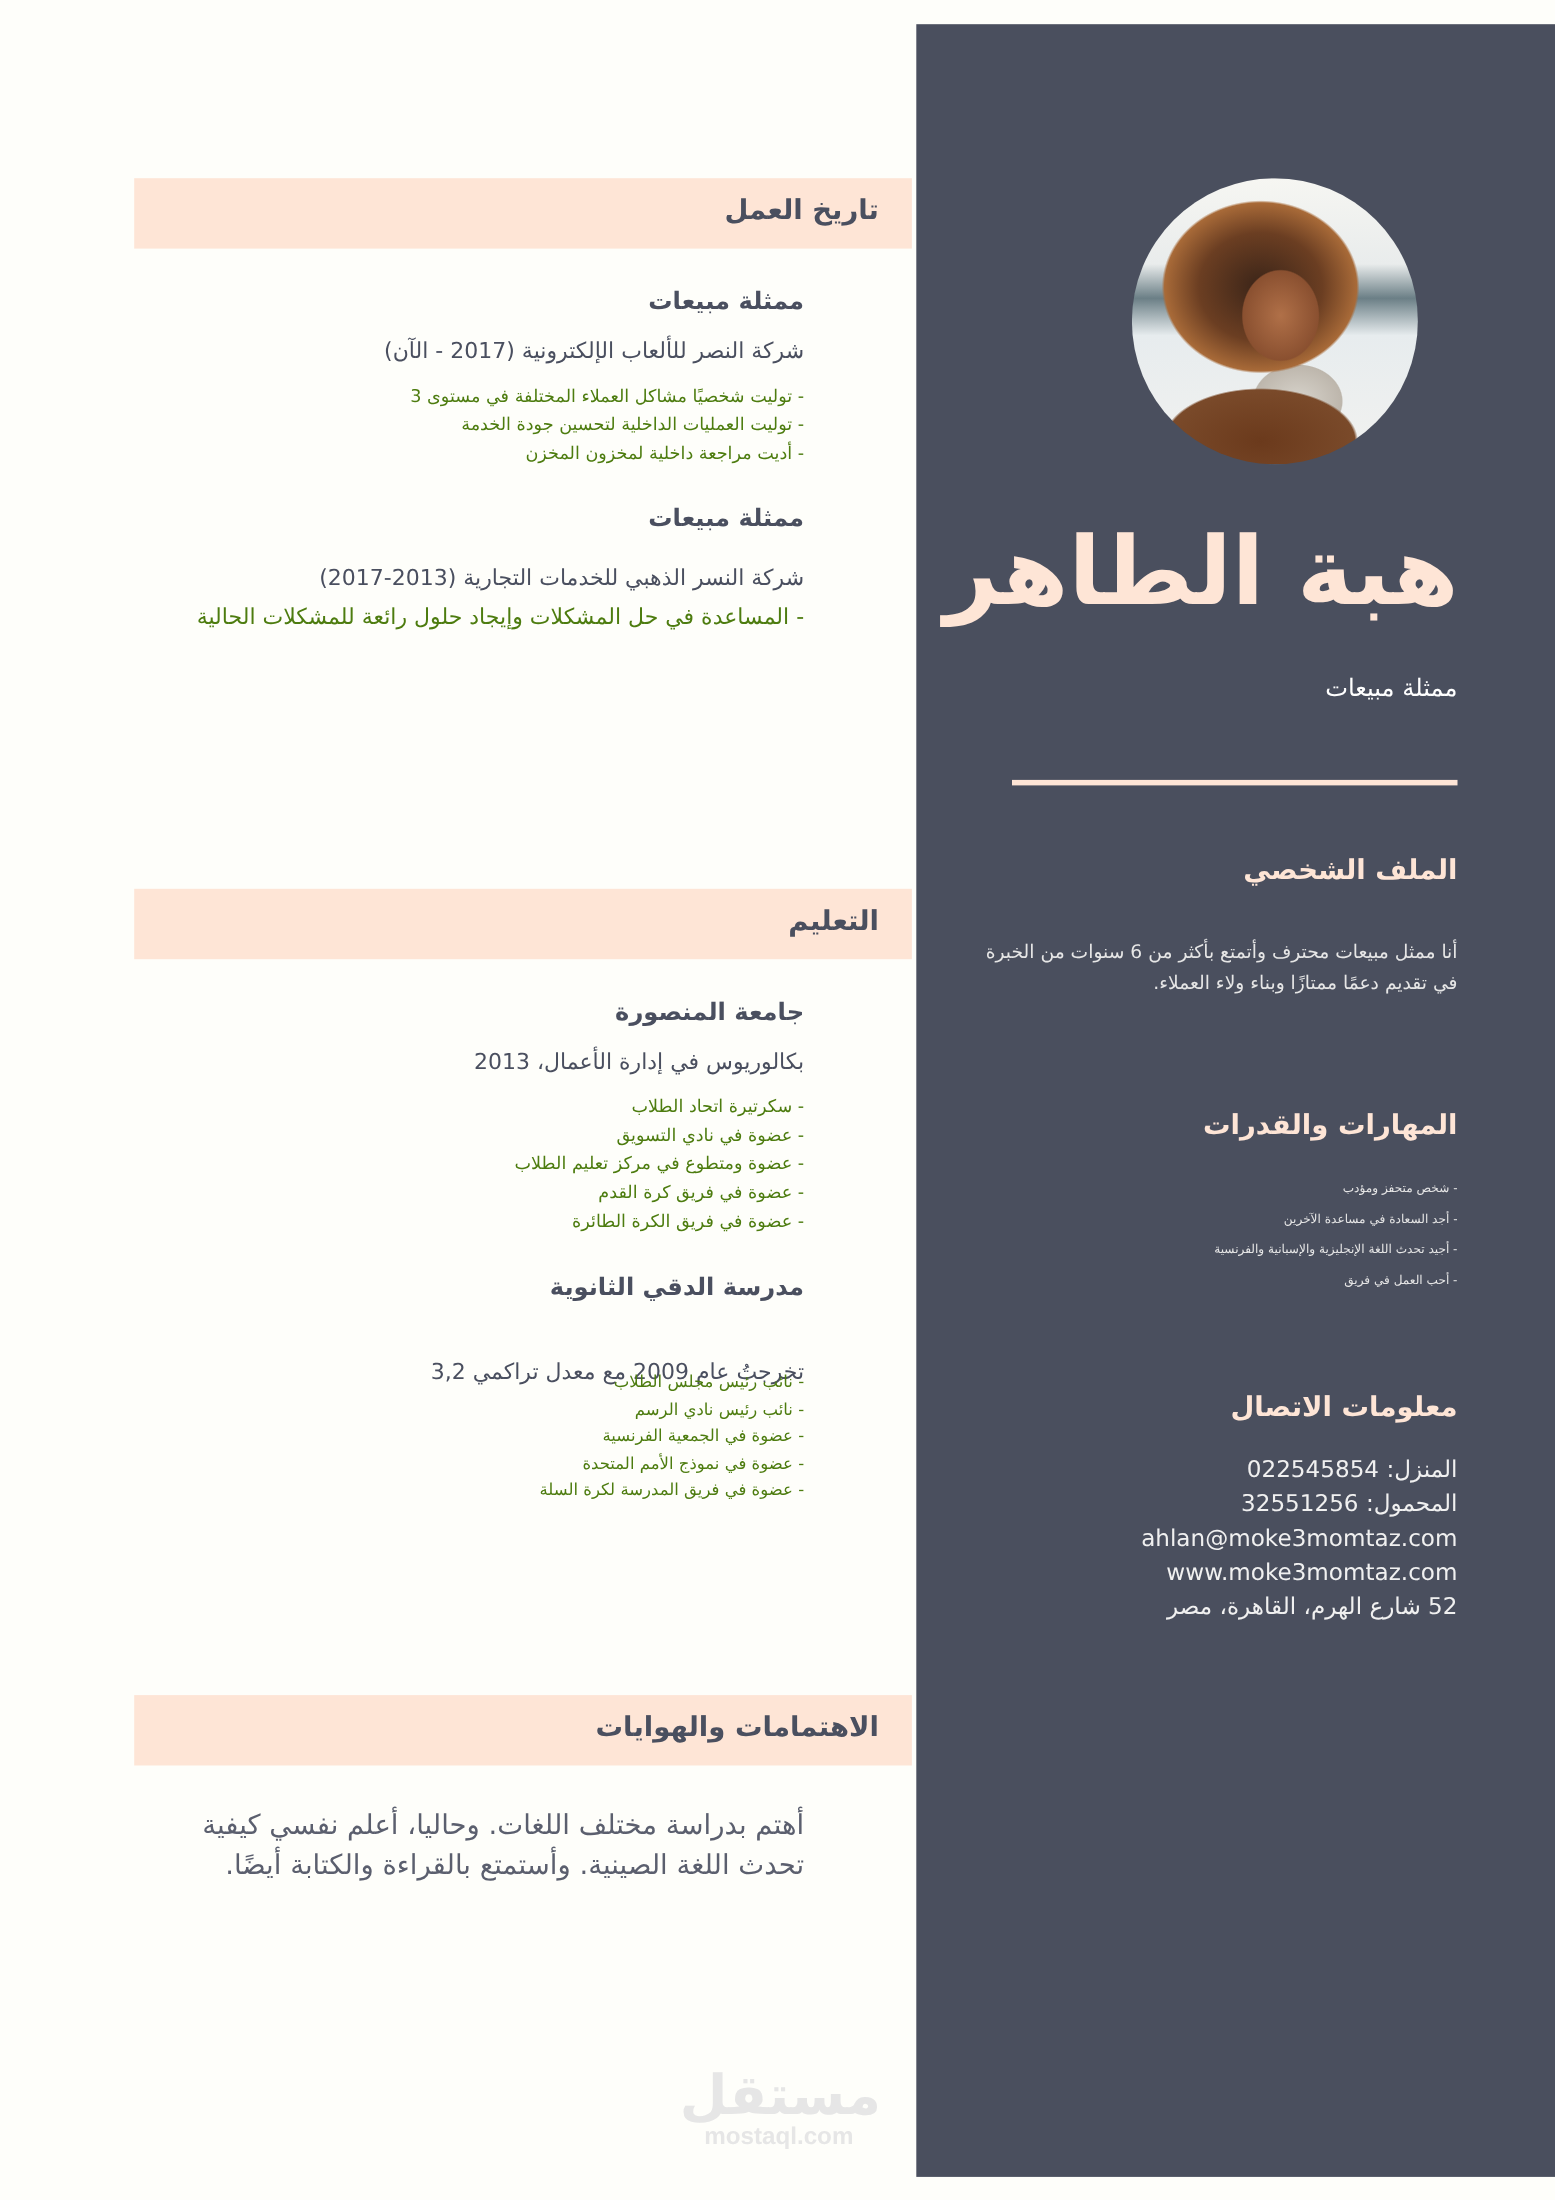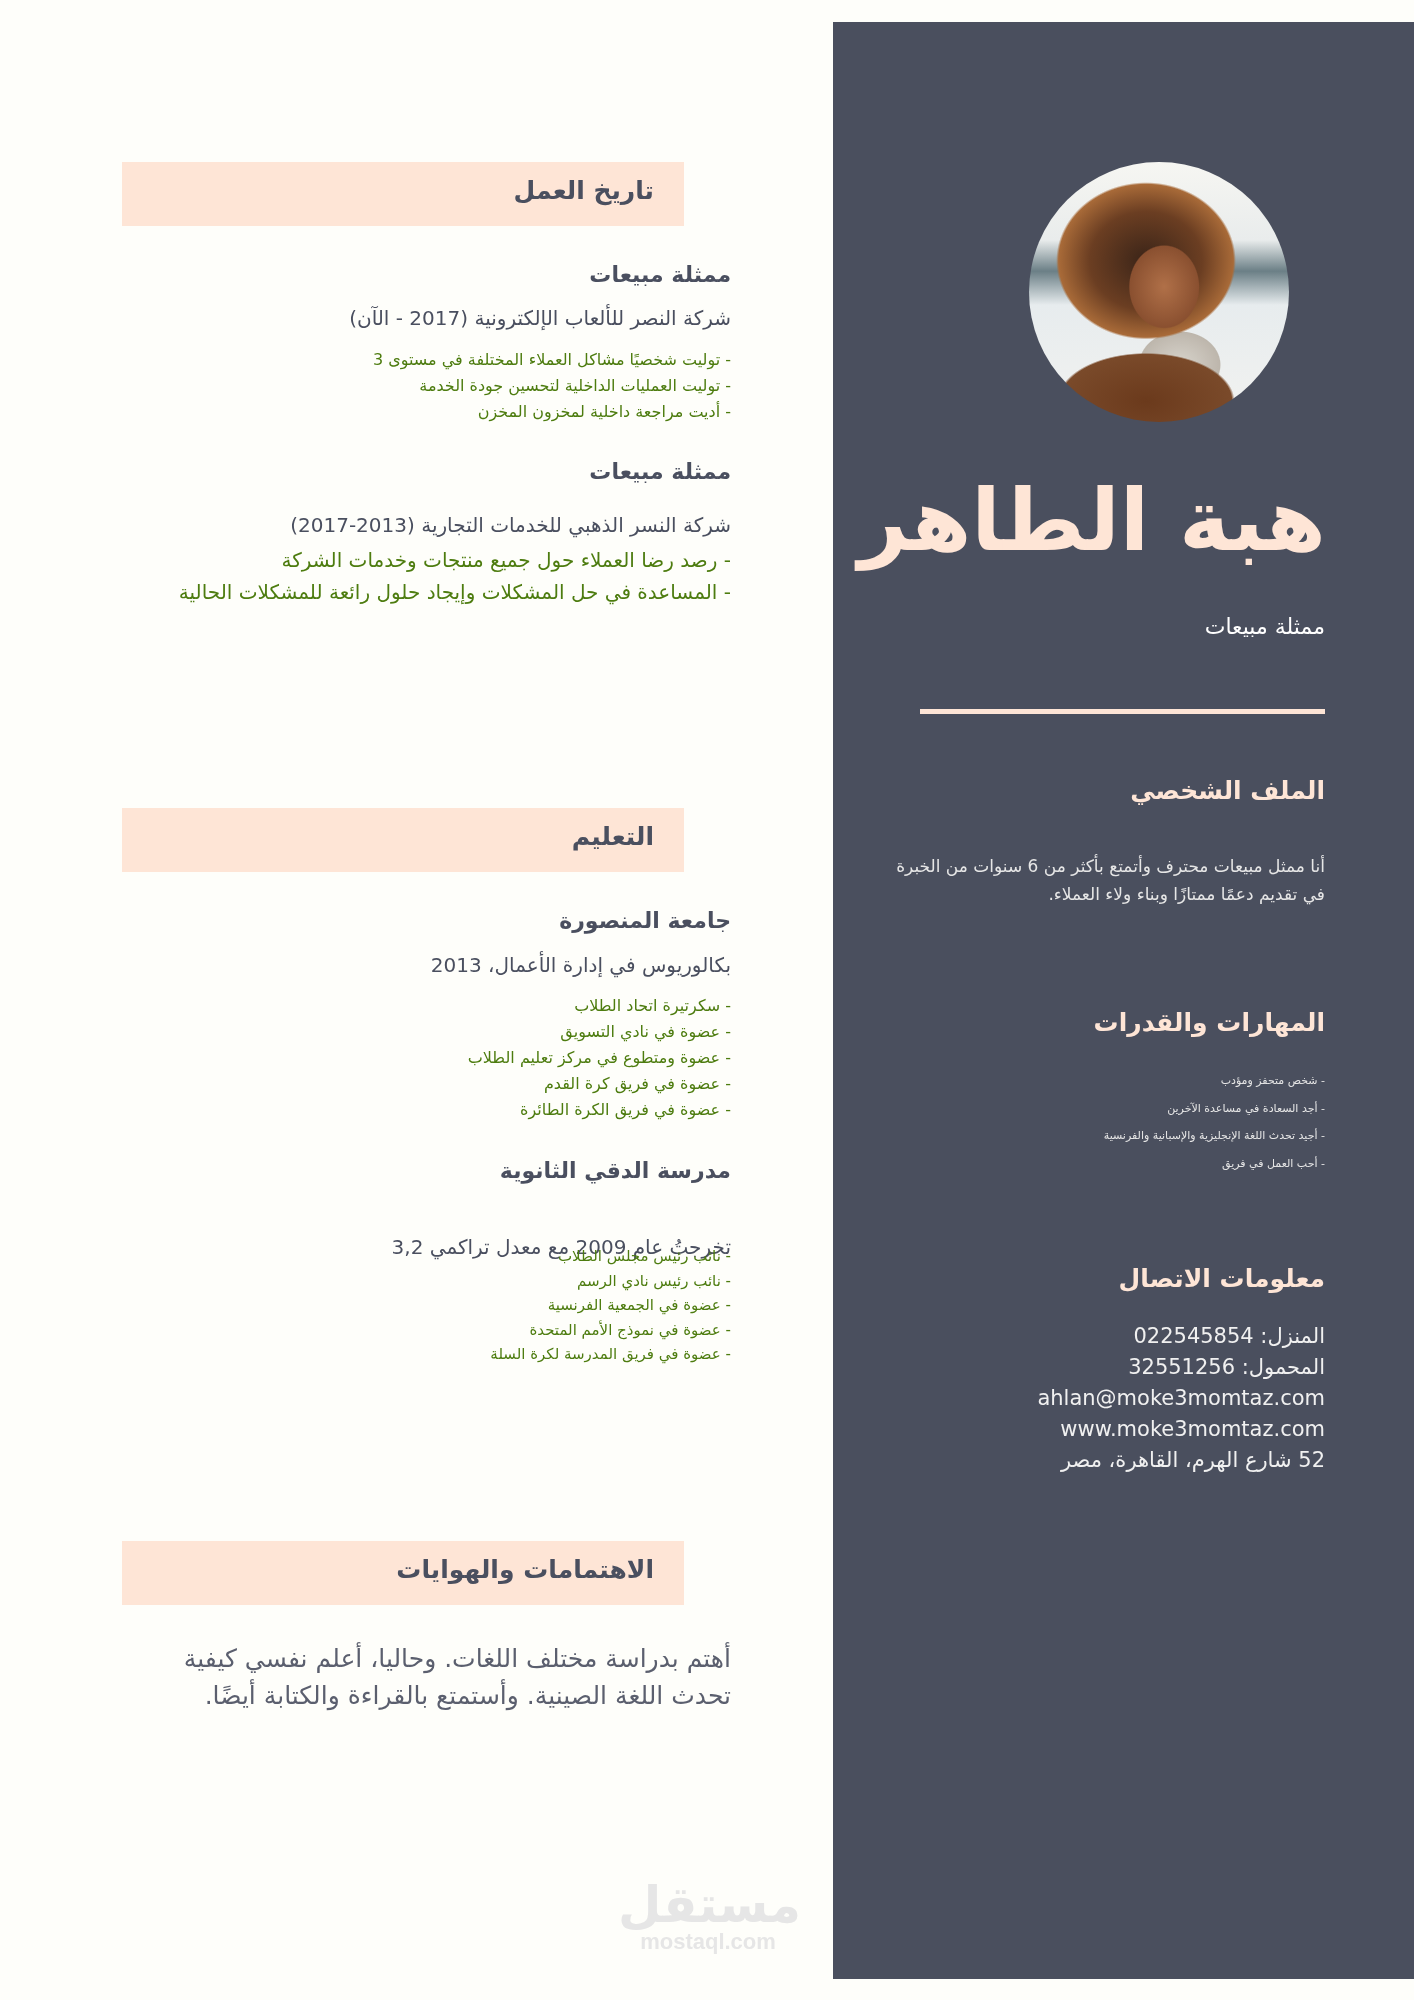"تاريخ العمل" .band { width: 562px -> 707px }
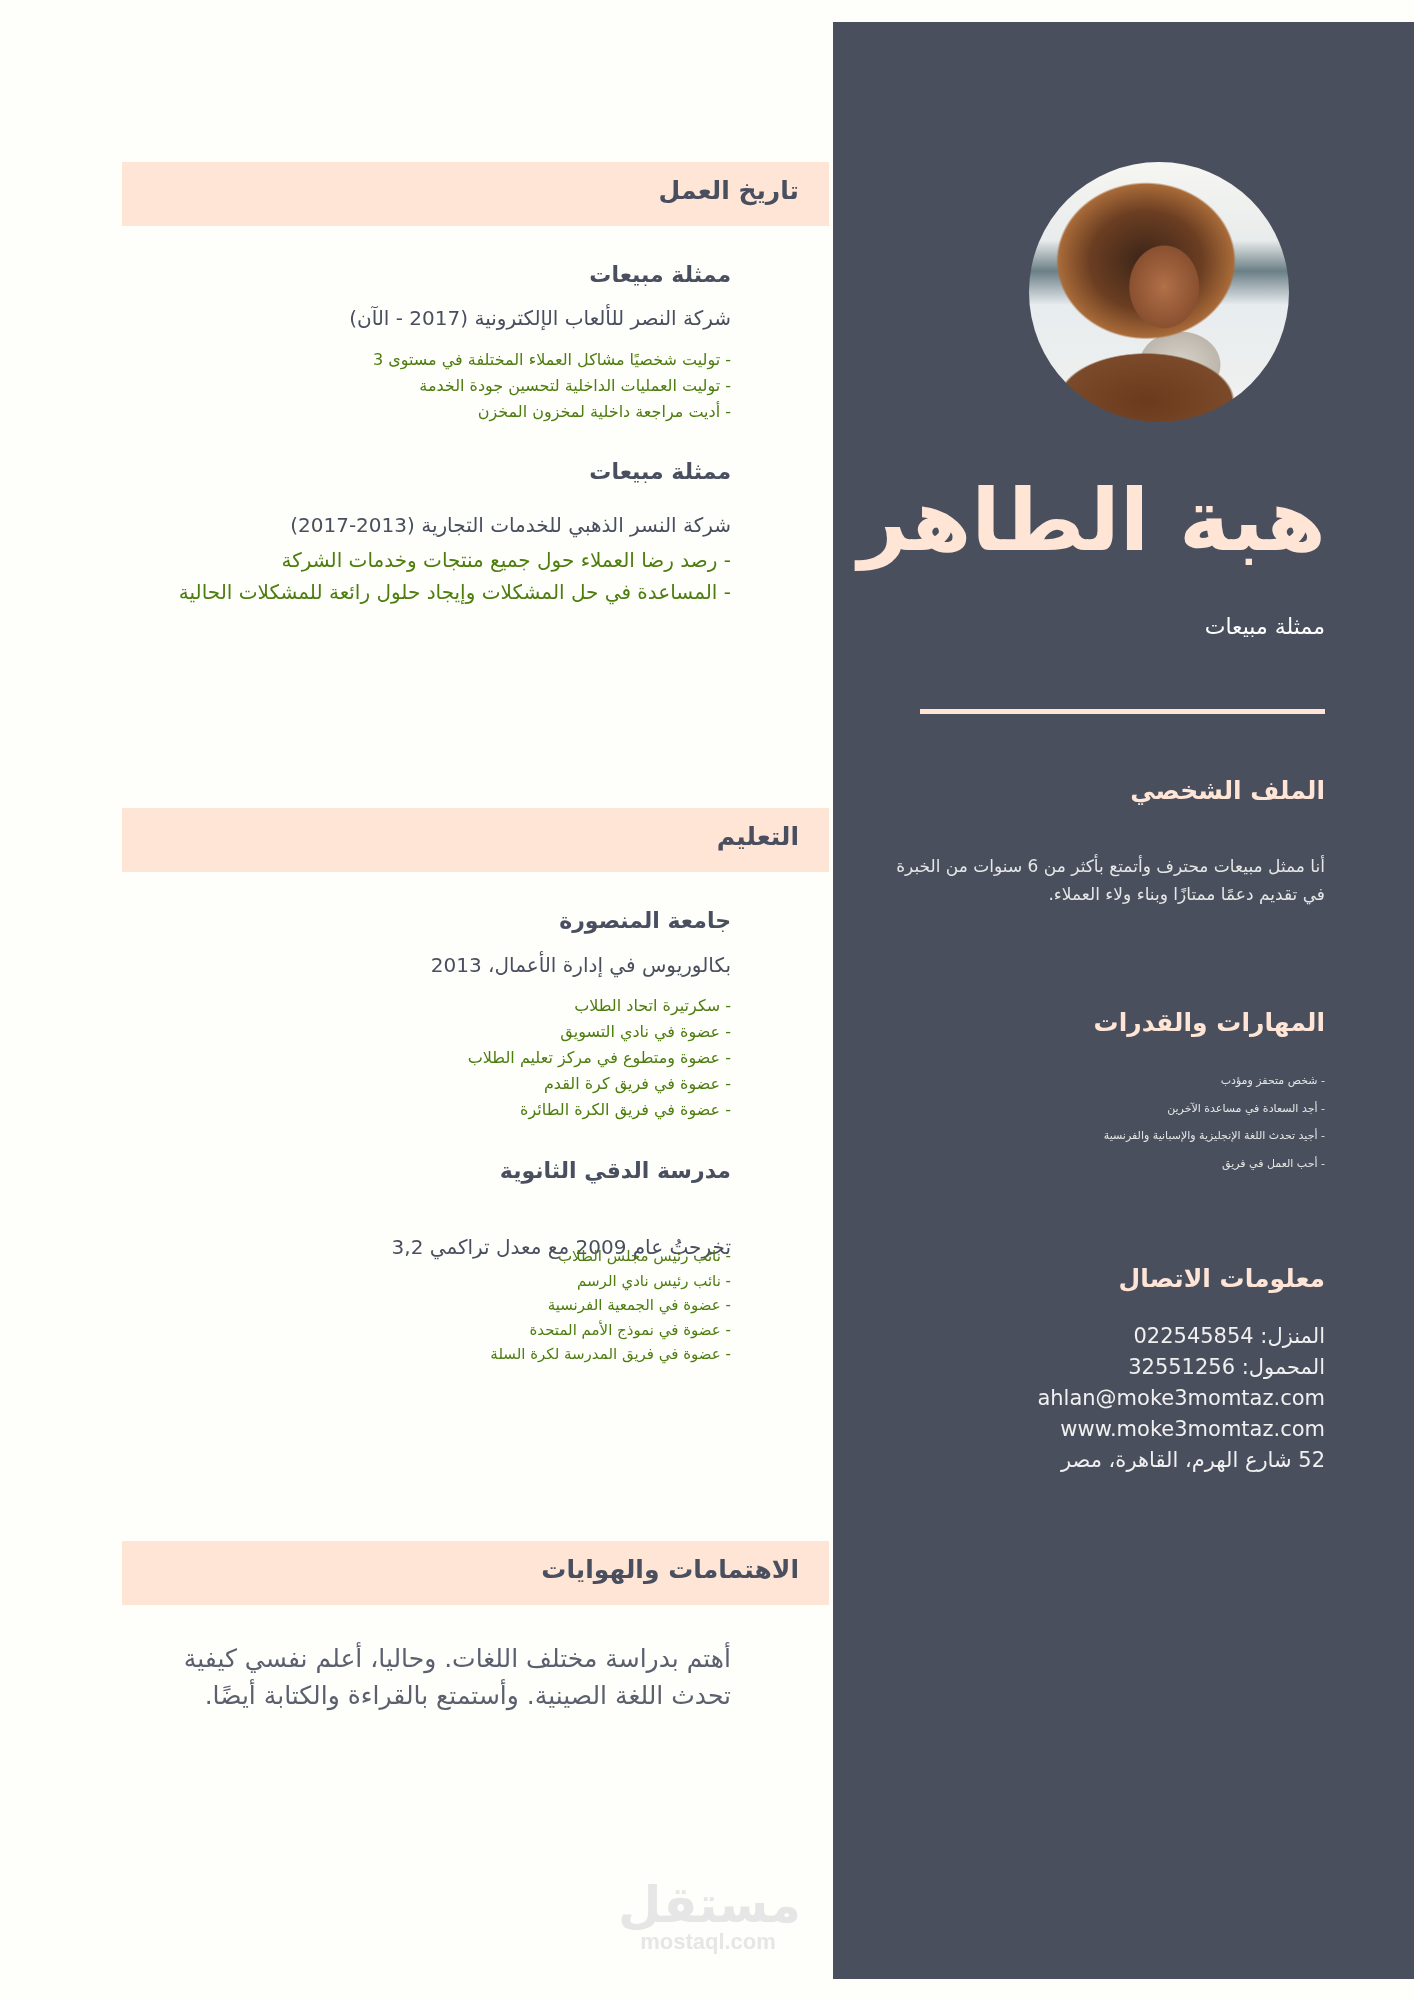"- رصد رضا العملاء حول" div { html: <div>- رصد رضا العملاء حول جميع منتجات وخدمات الشركة</div> -> none }
